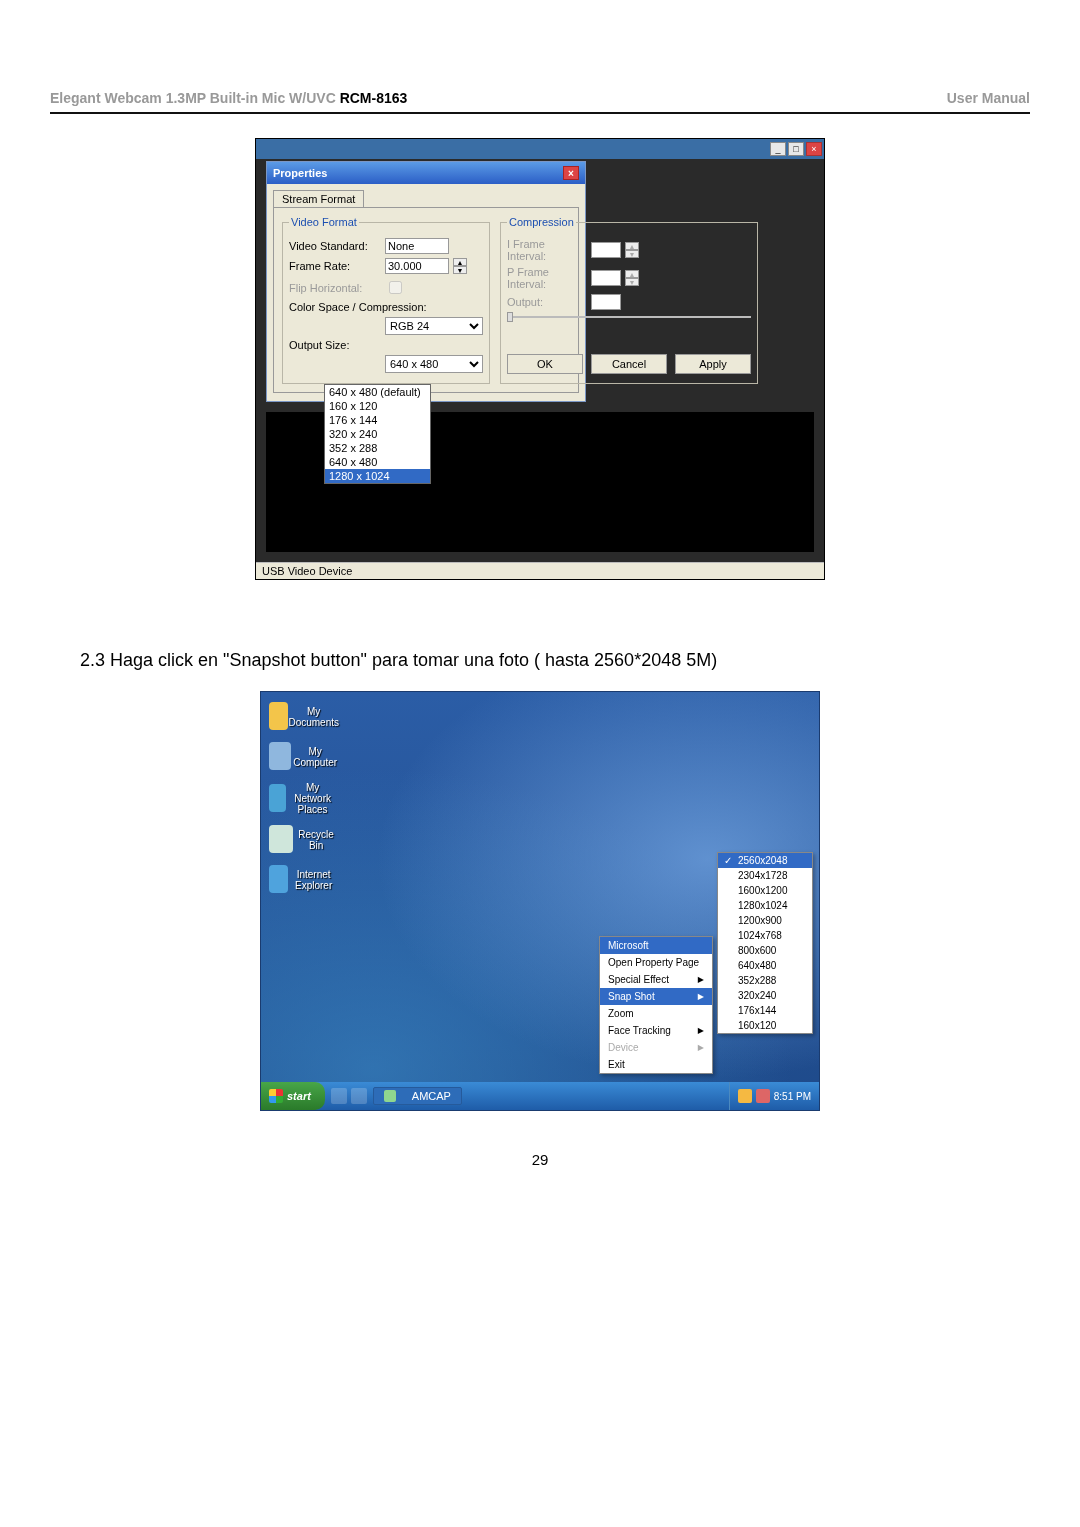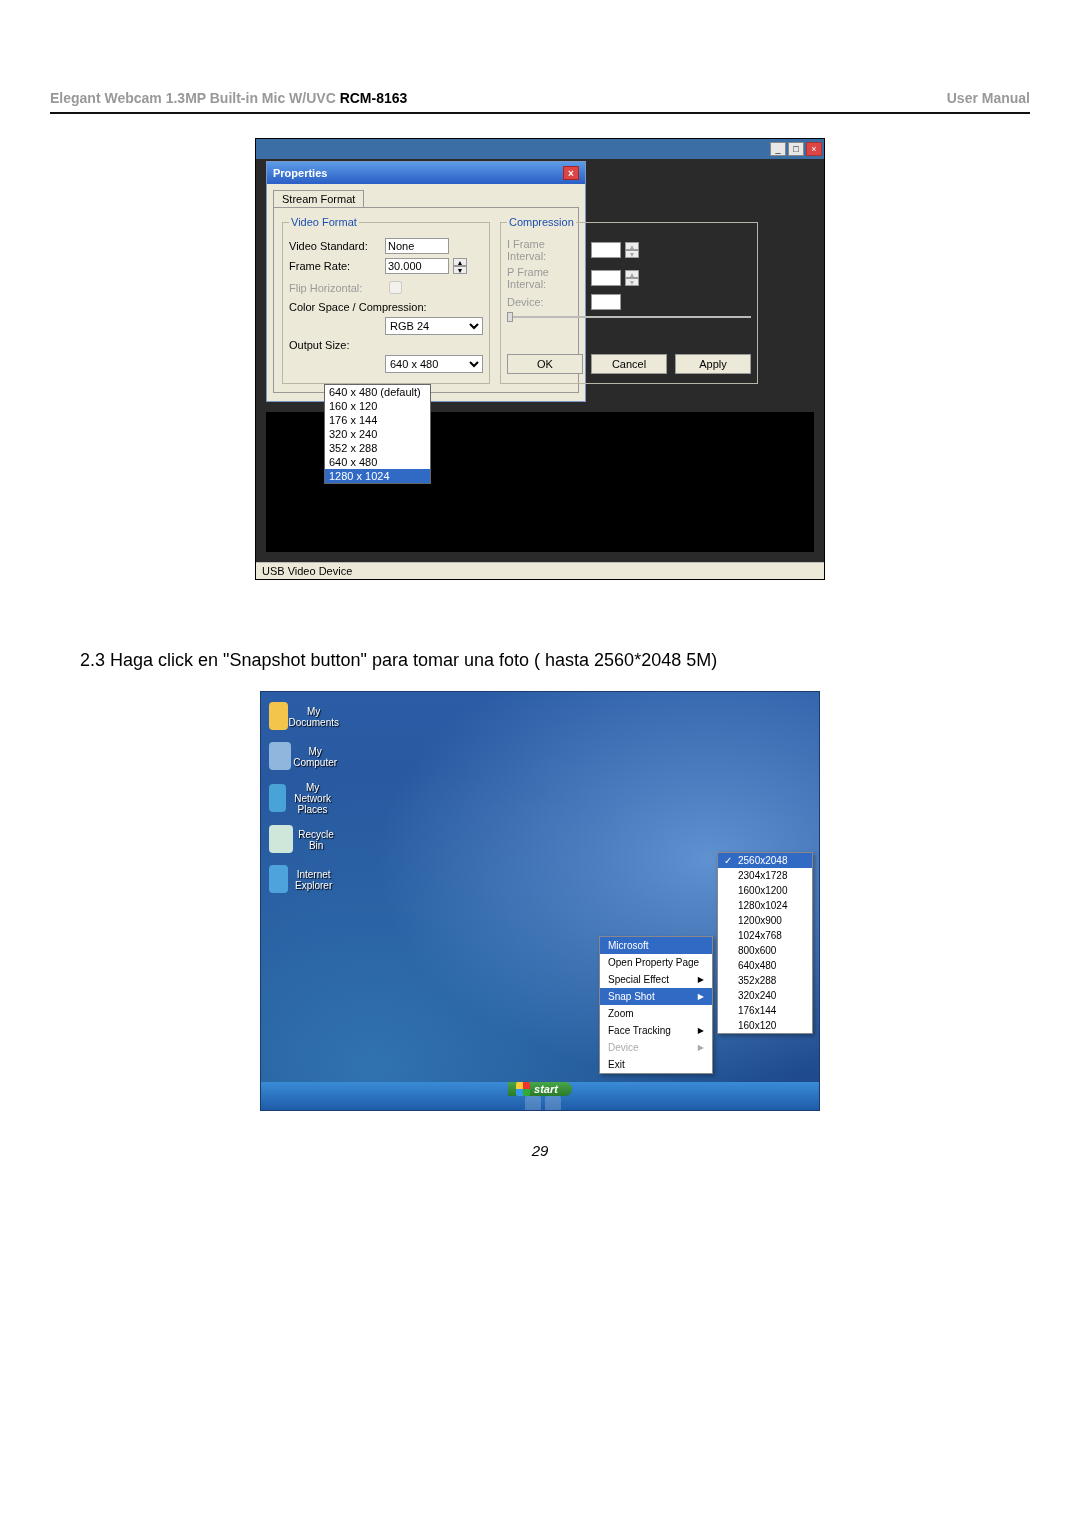"Device:" label { text: Device -> Output }
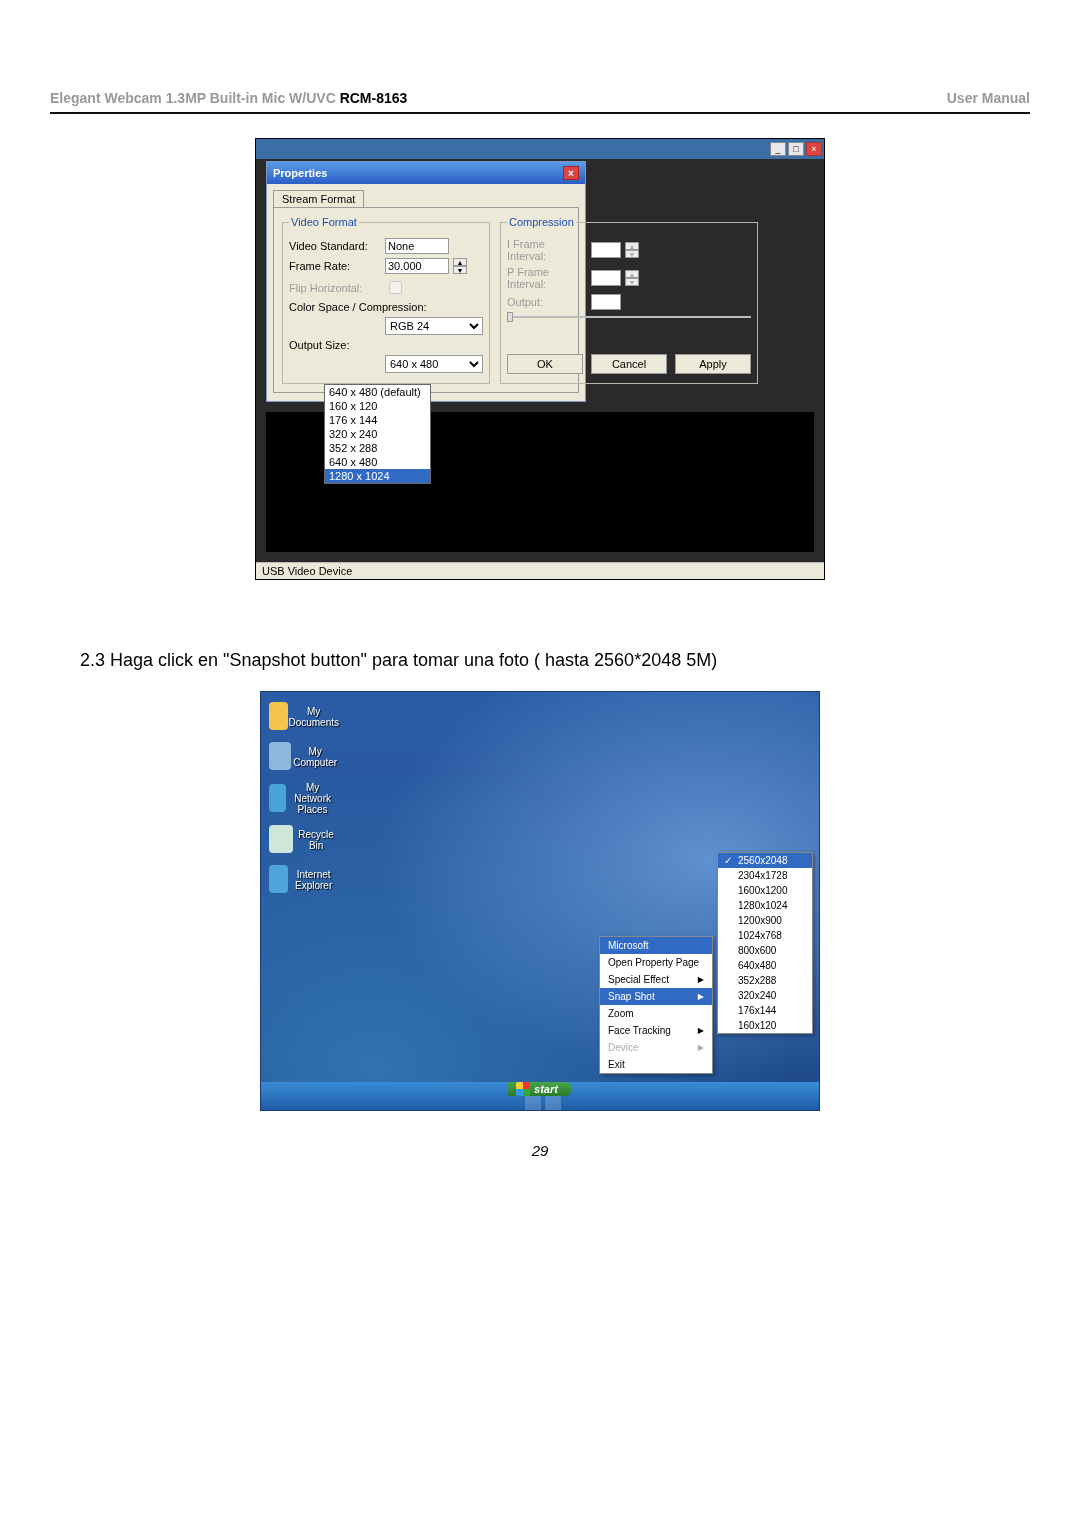"start" .taskbar { flex-direction: column -> none }
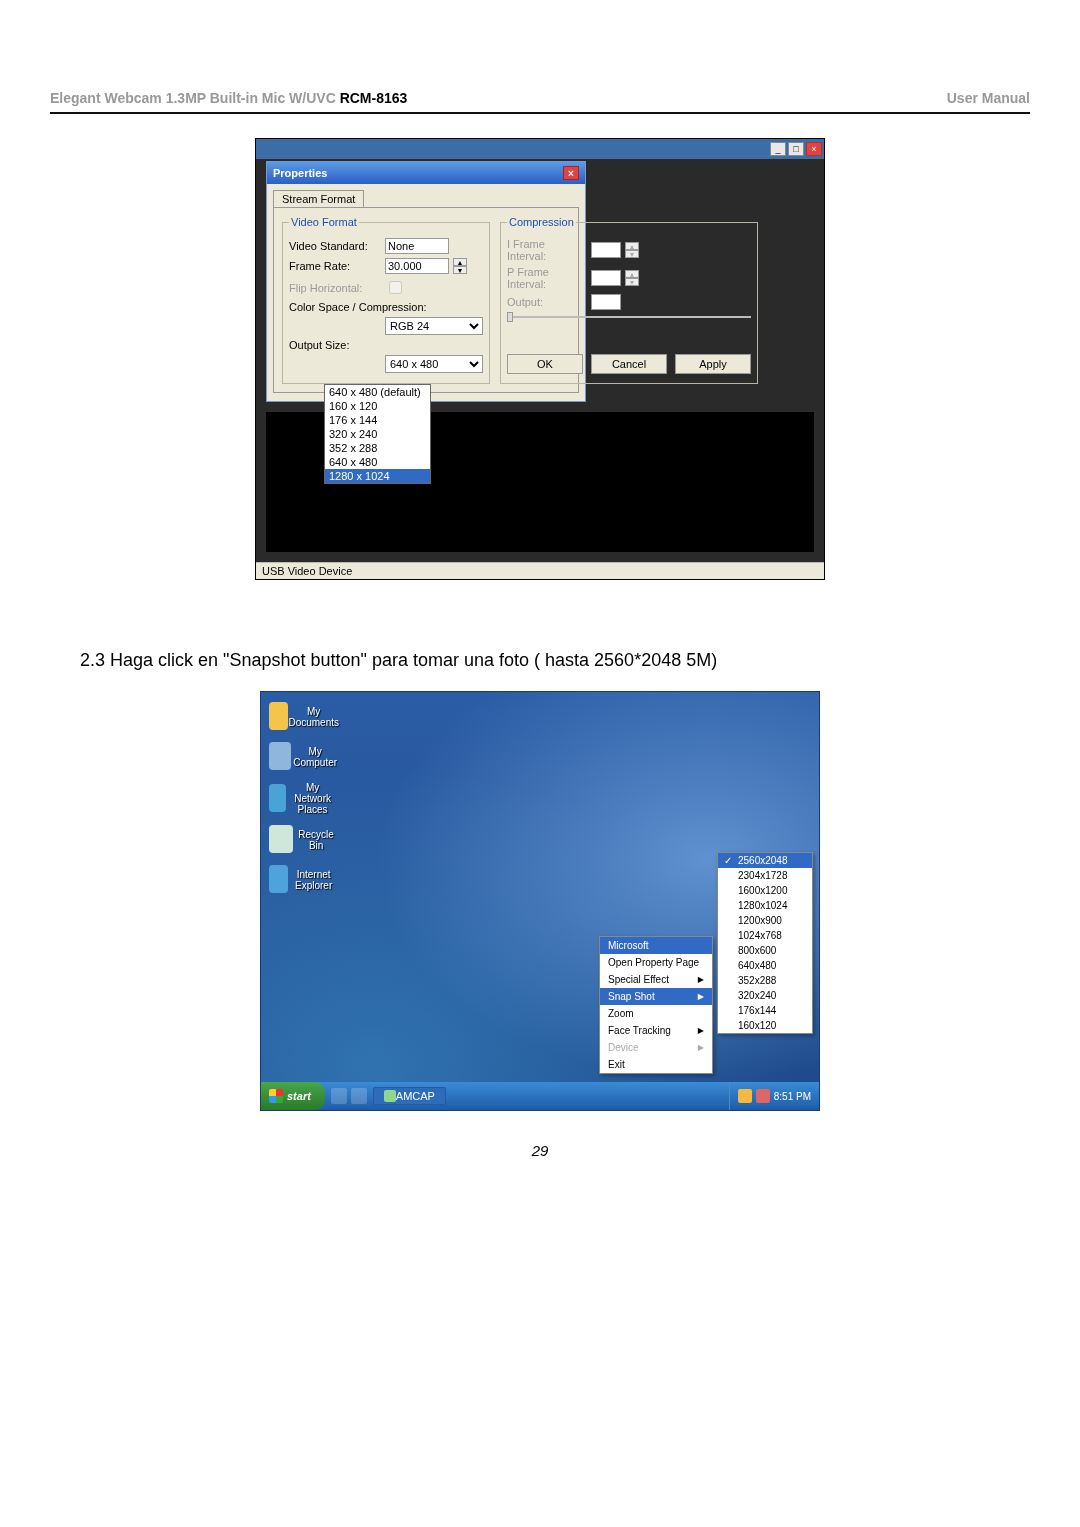"AMCAP" .taskbtn { gap: 0 -> 16px }
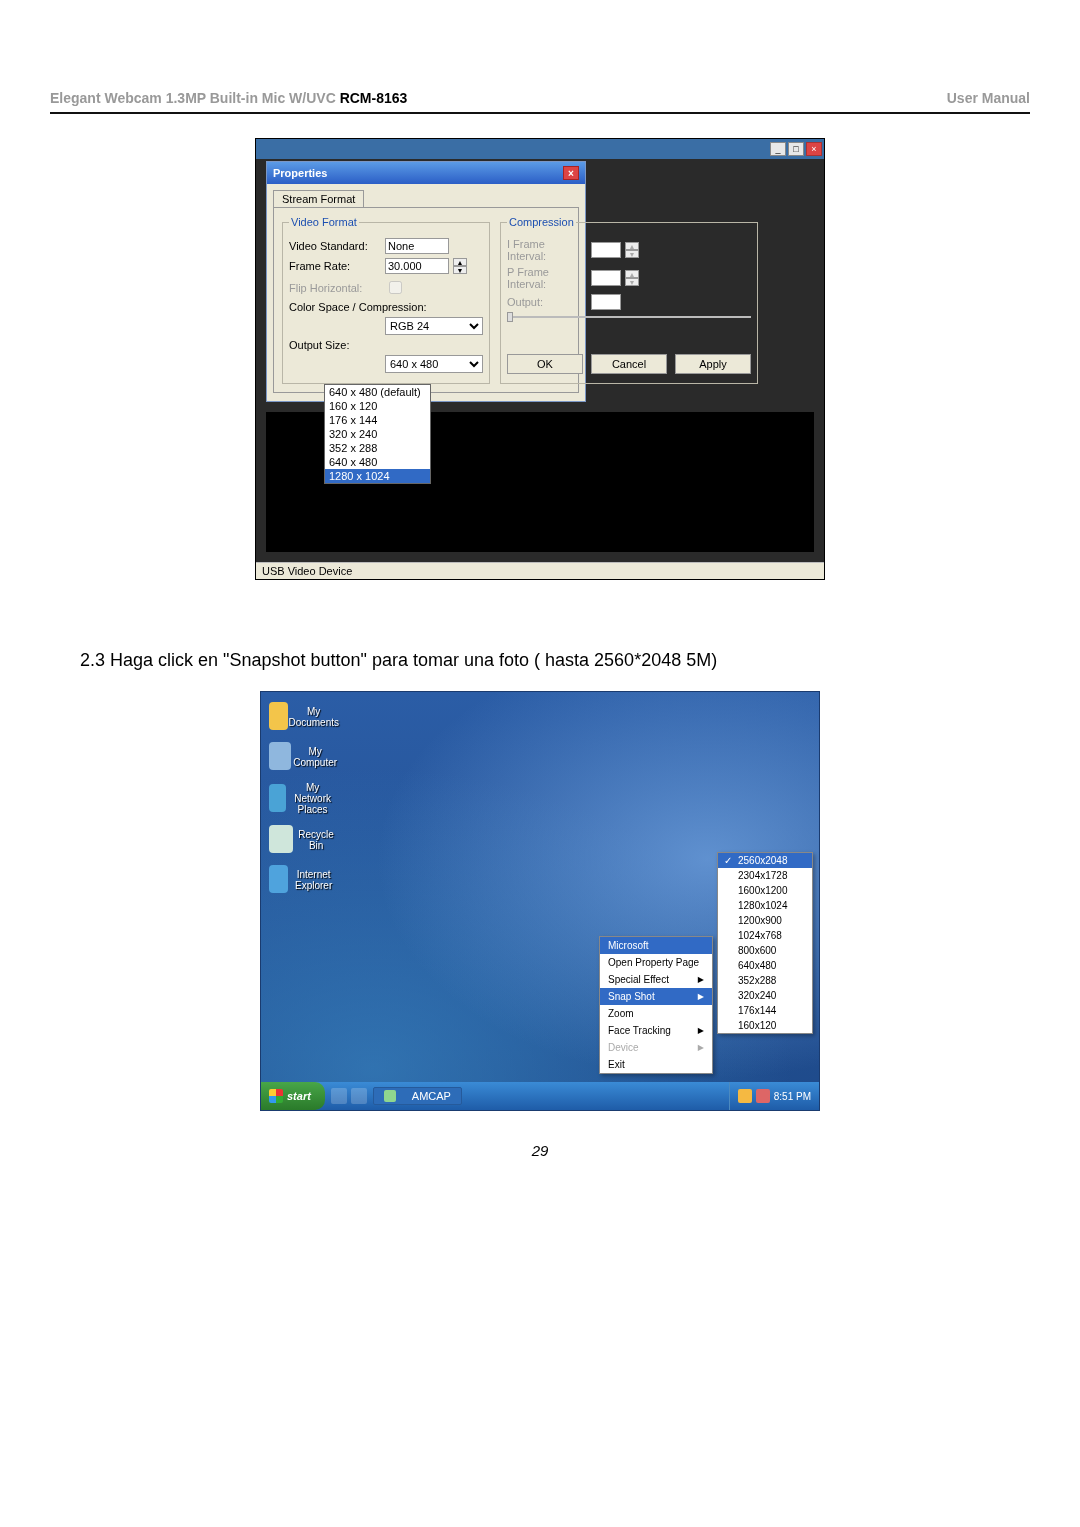"29" .page-num { font-style: italic -> none; margin-top: 31px -> 40px }
